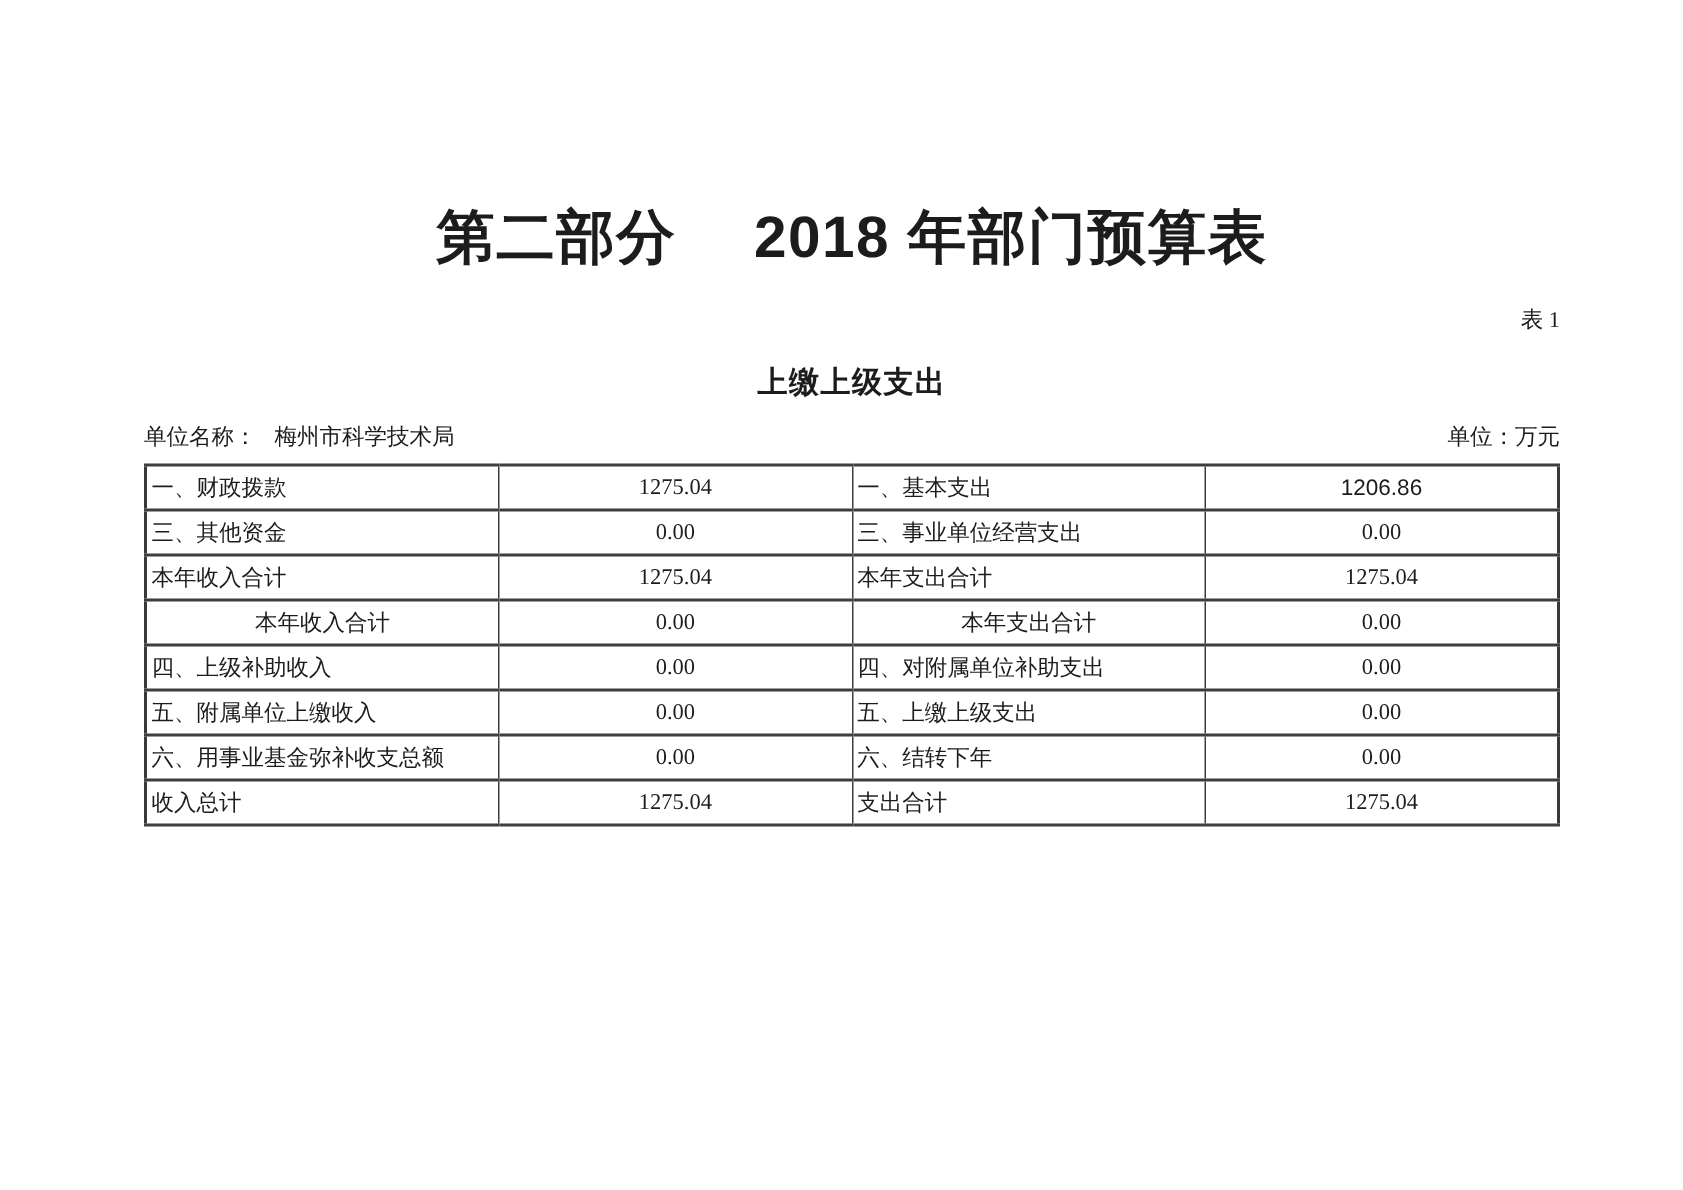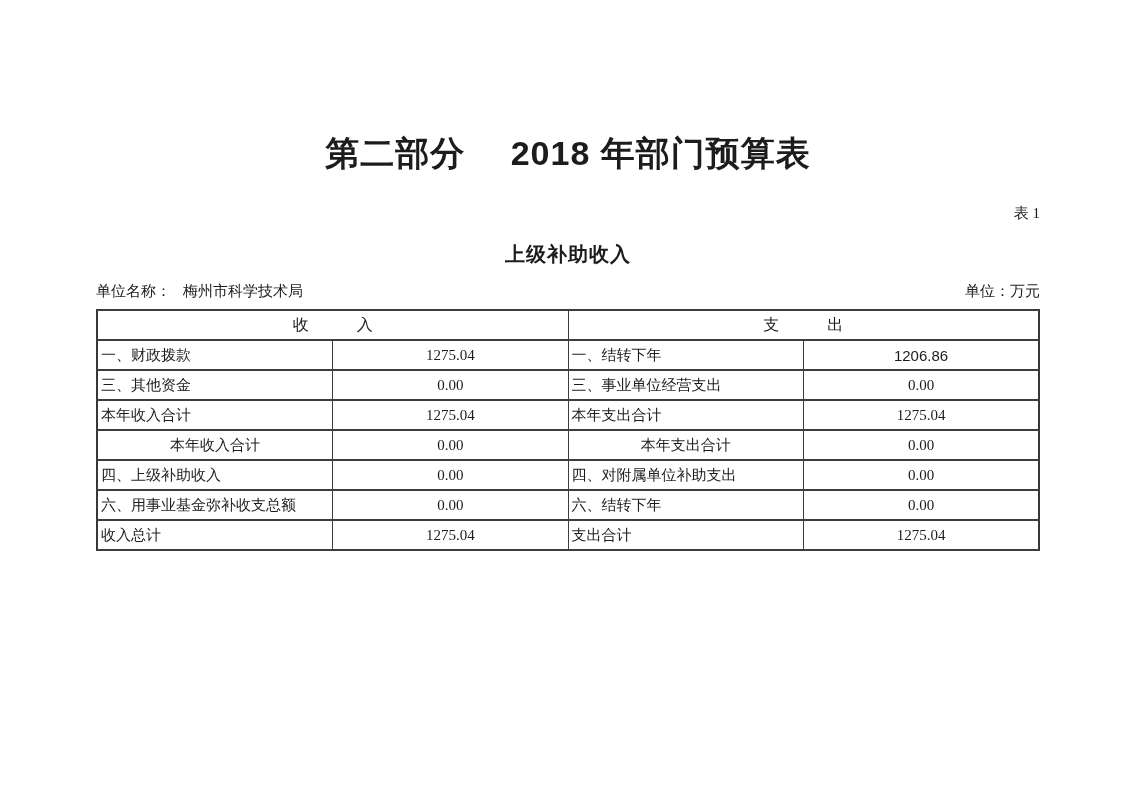"第二部分 2018 年部门预算表" #main-title { font-size: 34px -> 39px }
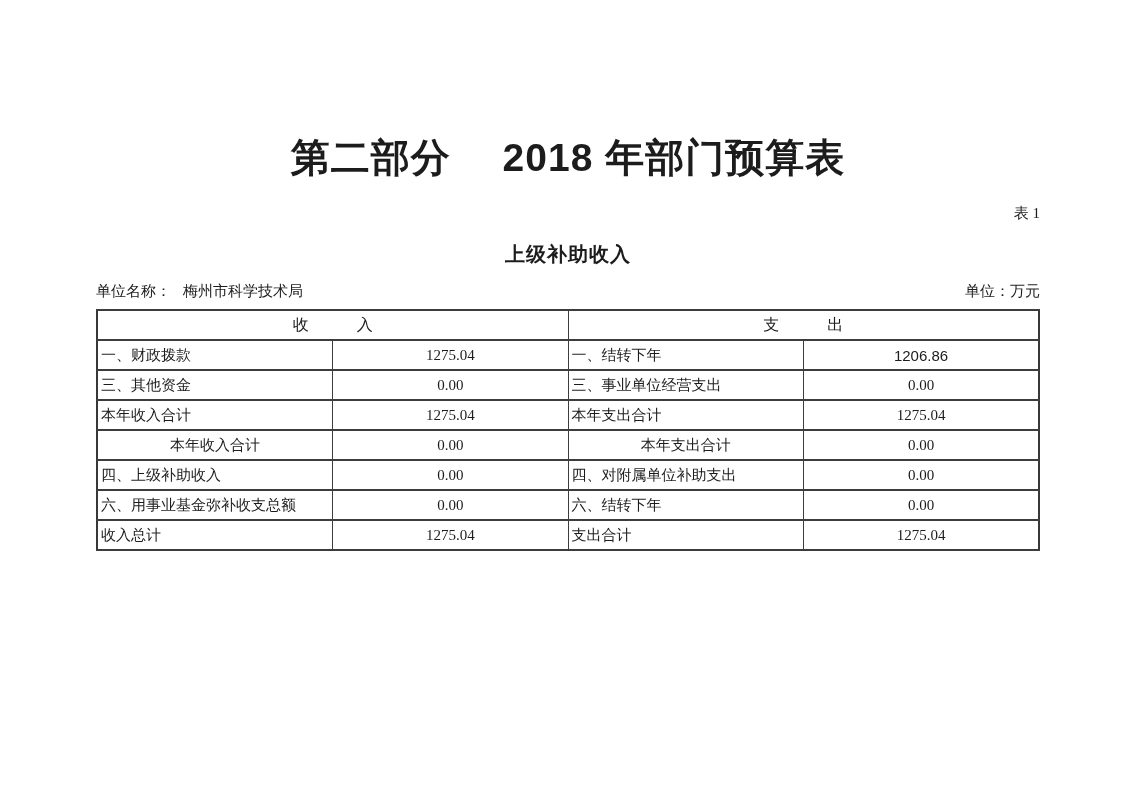"上级补助收入" div.abs { text: 级补助收入 -> 缴上级支出 }
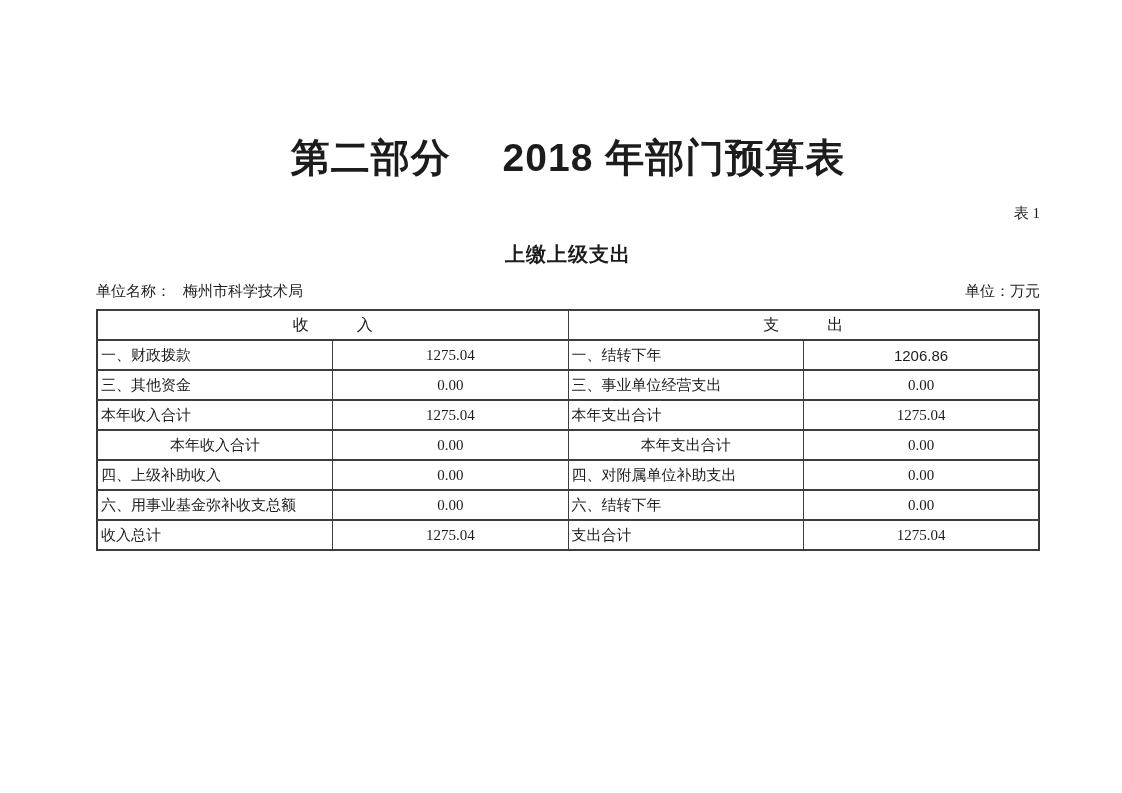"收 入" tr { html: <tr> <th>收 入</th> <th>支 出</th> </tr> -> none }
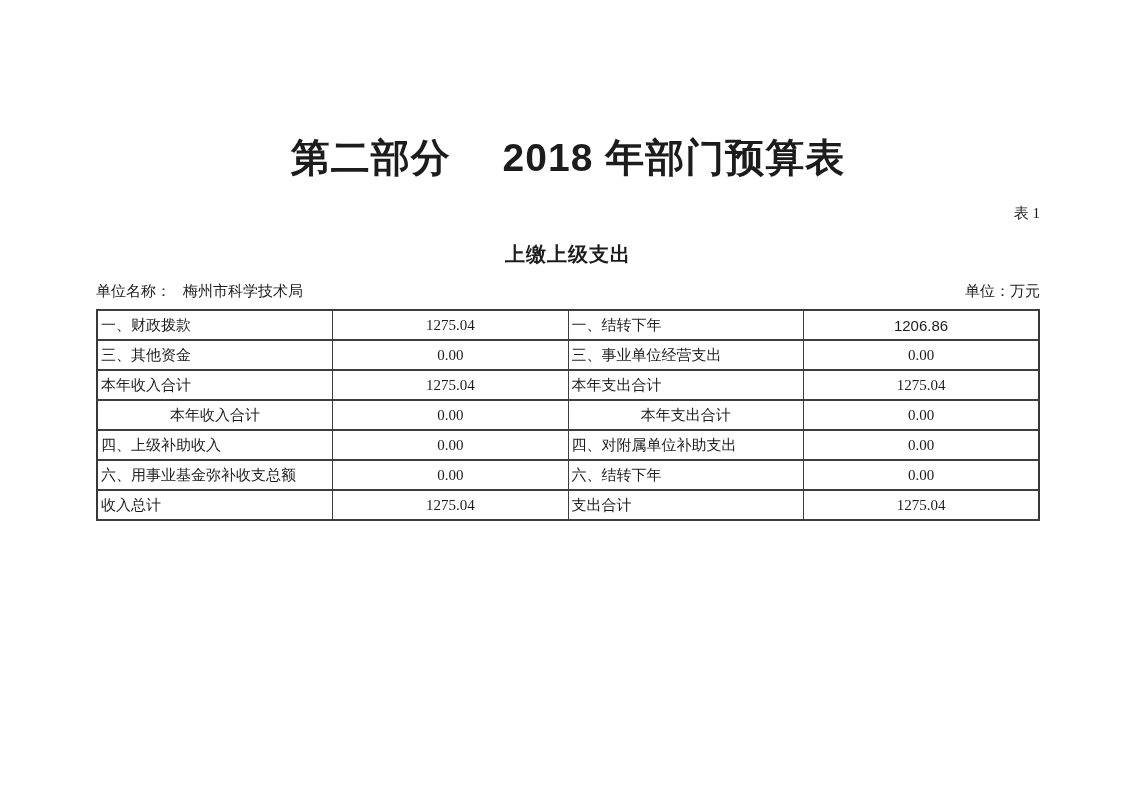"一、结转下年" td.item { text: 结转下年 -> 基本支出 }
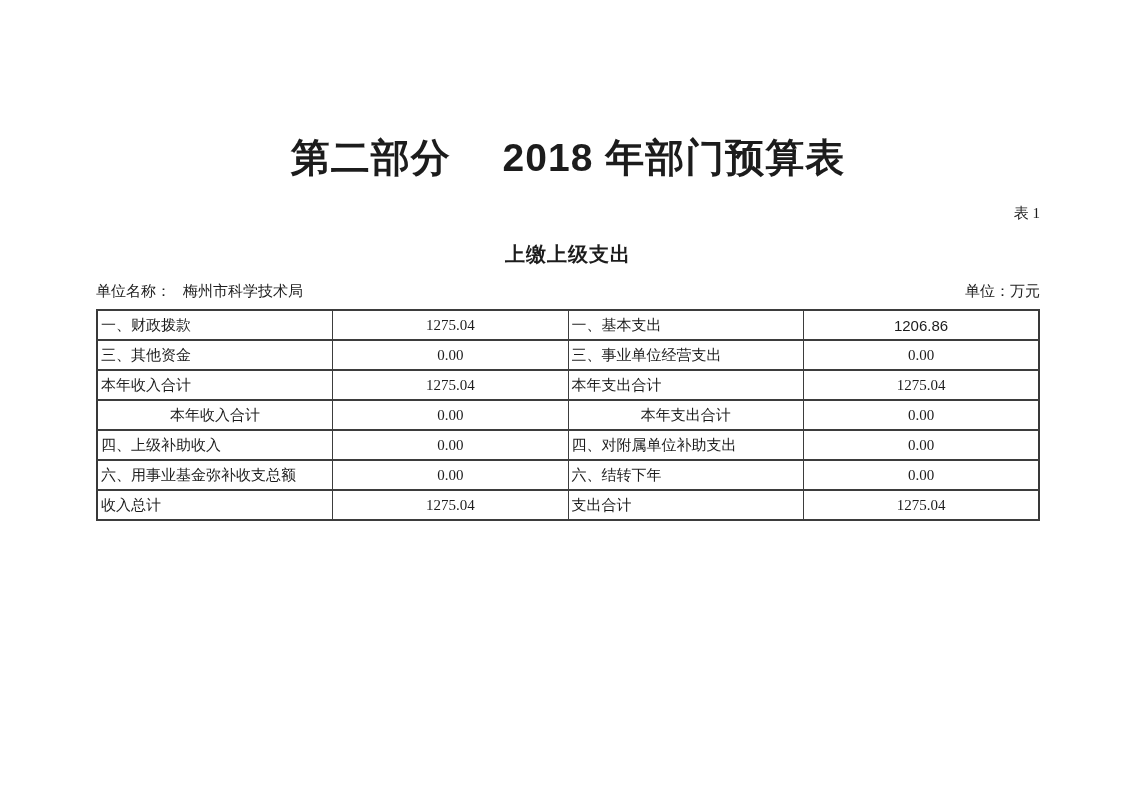"五、附属单位上缴收入" tr { html: none -> <tr> <td>五、附属单位上缴收入</td> <td>0.00</td> <td>五、上缴上级支出</td> <td>0.00</td> </tr> }
